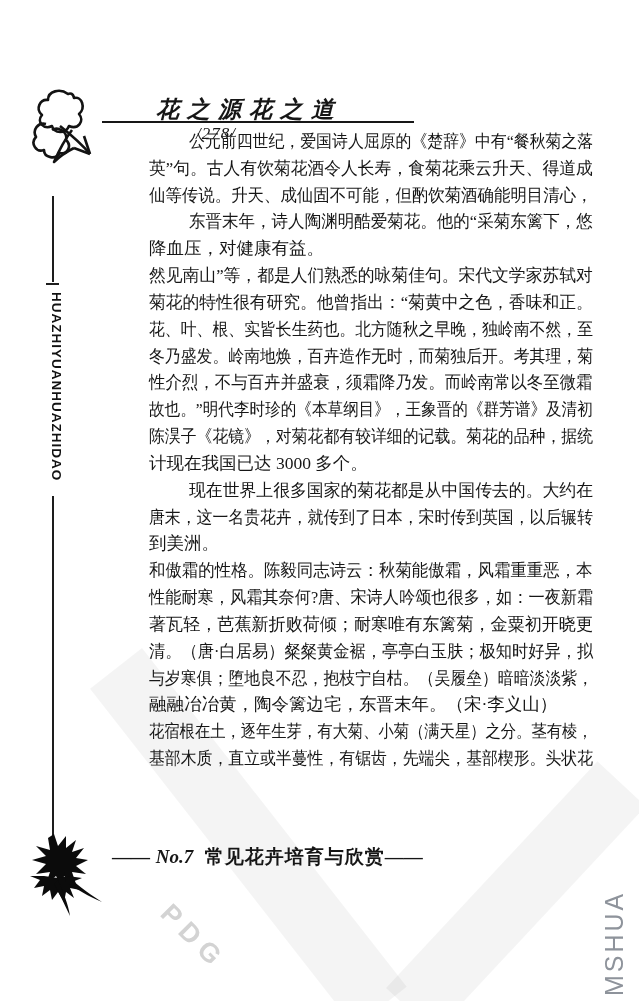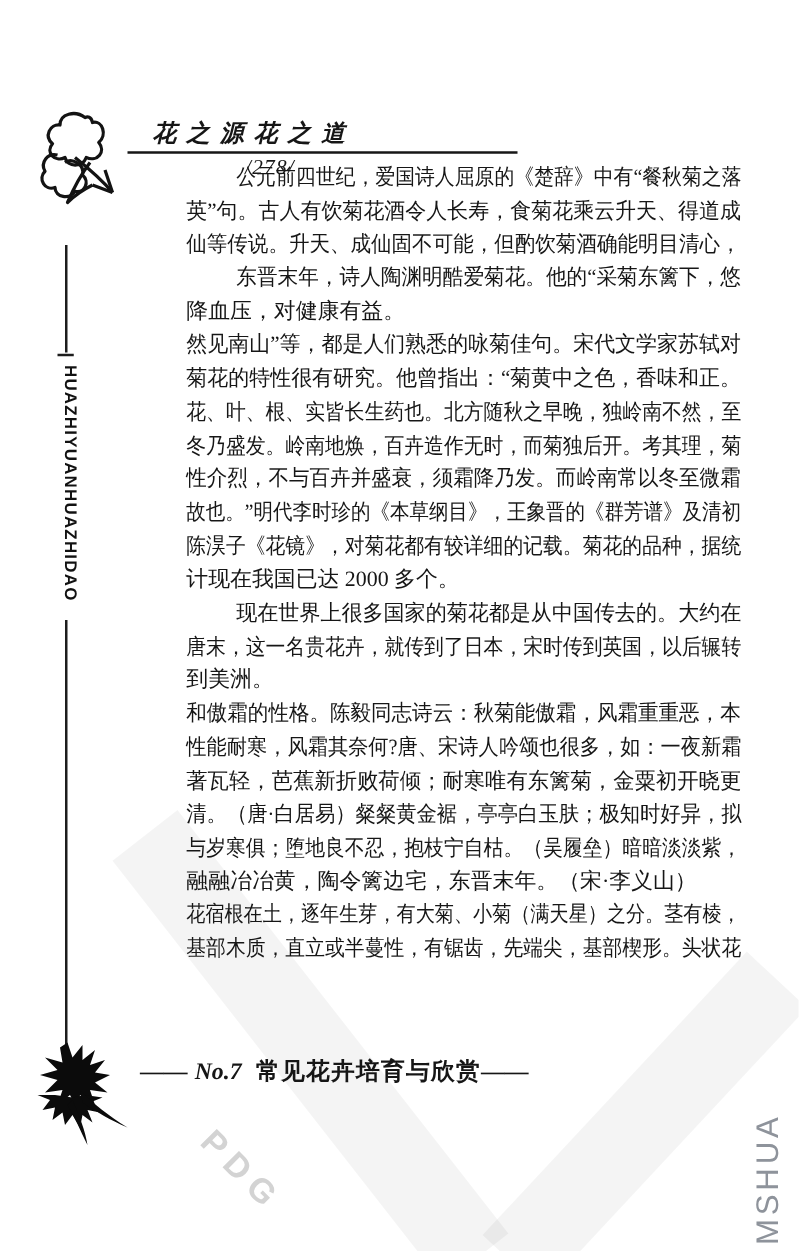"花之源花之道" .hdr-title { font-size: 19px -> 23px; left: 122px -> 156px }
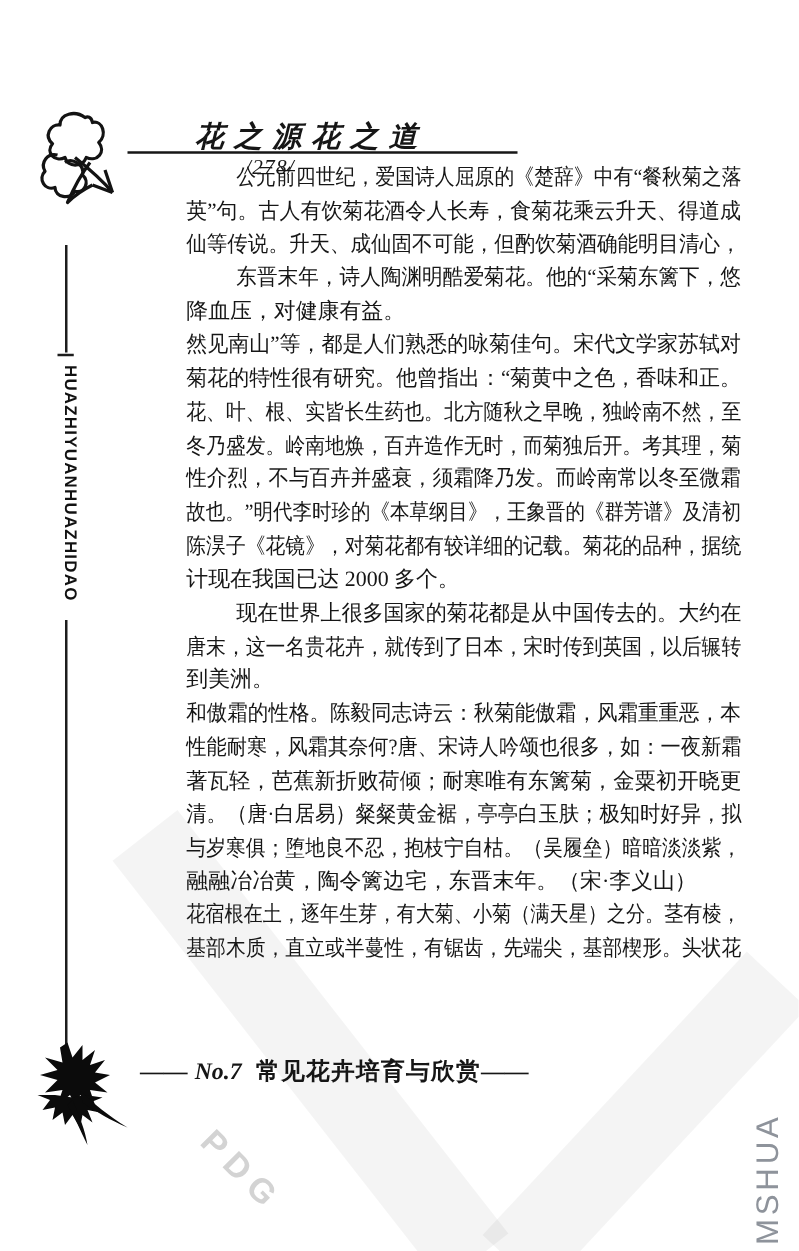"计现在我国已达 2000 多个。" span.btxt { text: 2000 -> 3000 }
